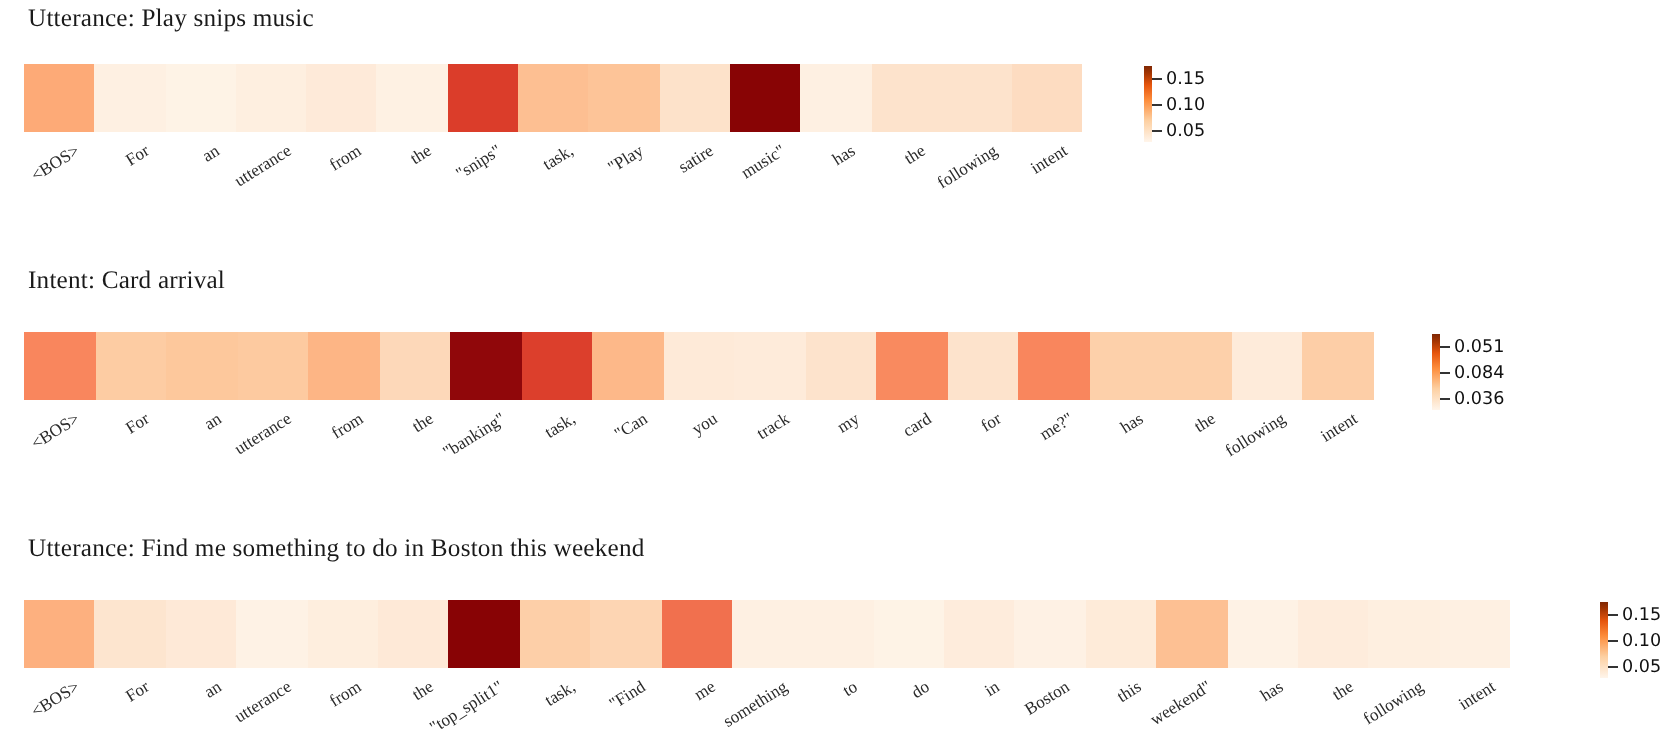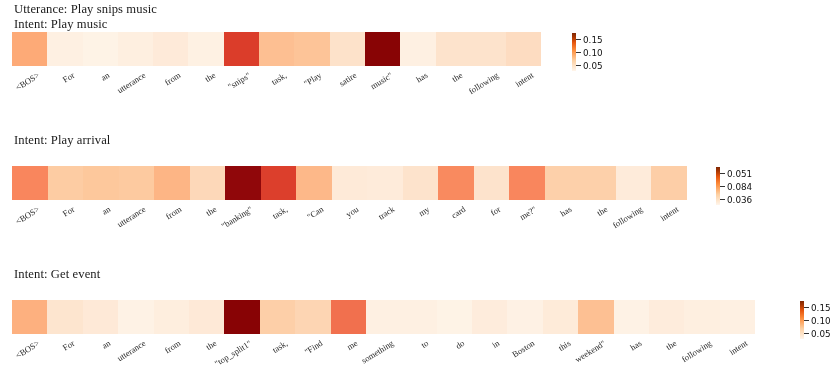"Intent: Play music" span.l2 { html: <span>Intent: Play music</span> -> none }
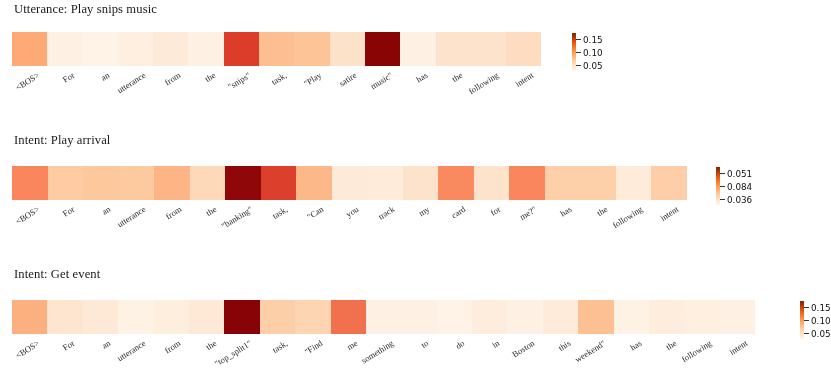"Intent: Play arrival" span.l2 { text: Play -> Card }
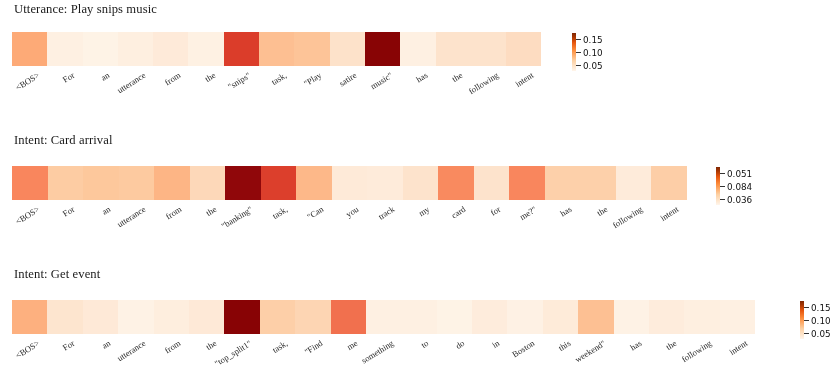"Utterance: Find me something to" span.l2 { html: none -> <span>Utterance: Find me something to do in Boston this weekend</span> }
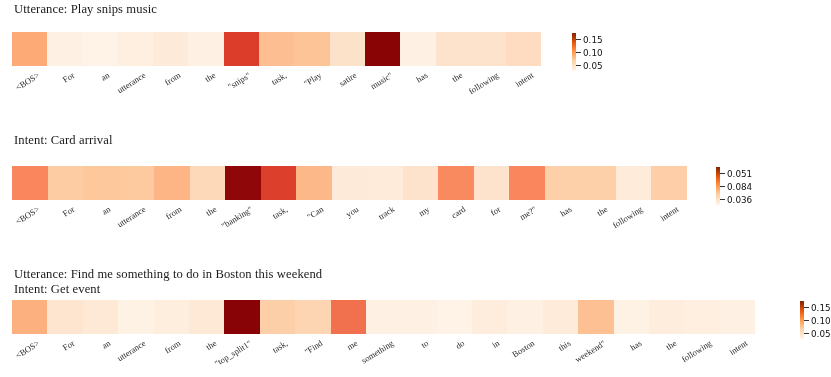"Intent: Get event" span.l2 { html: <span>Intent: Get event</span> -> none }
